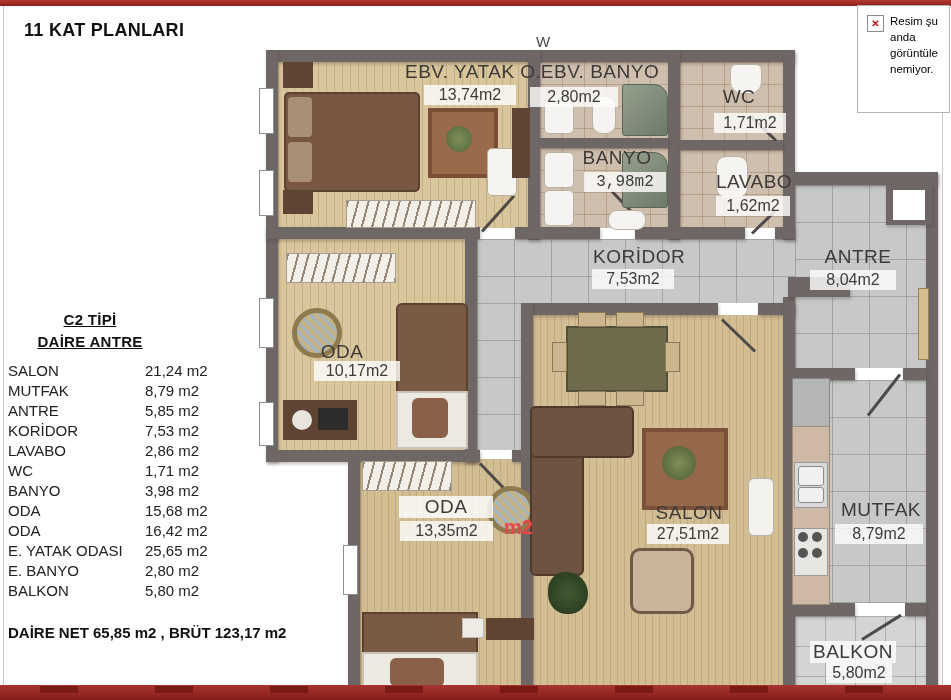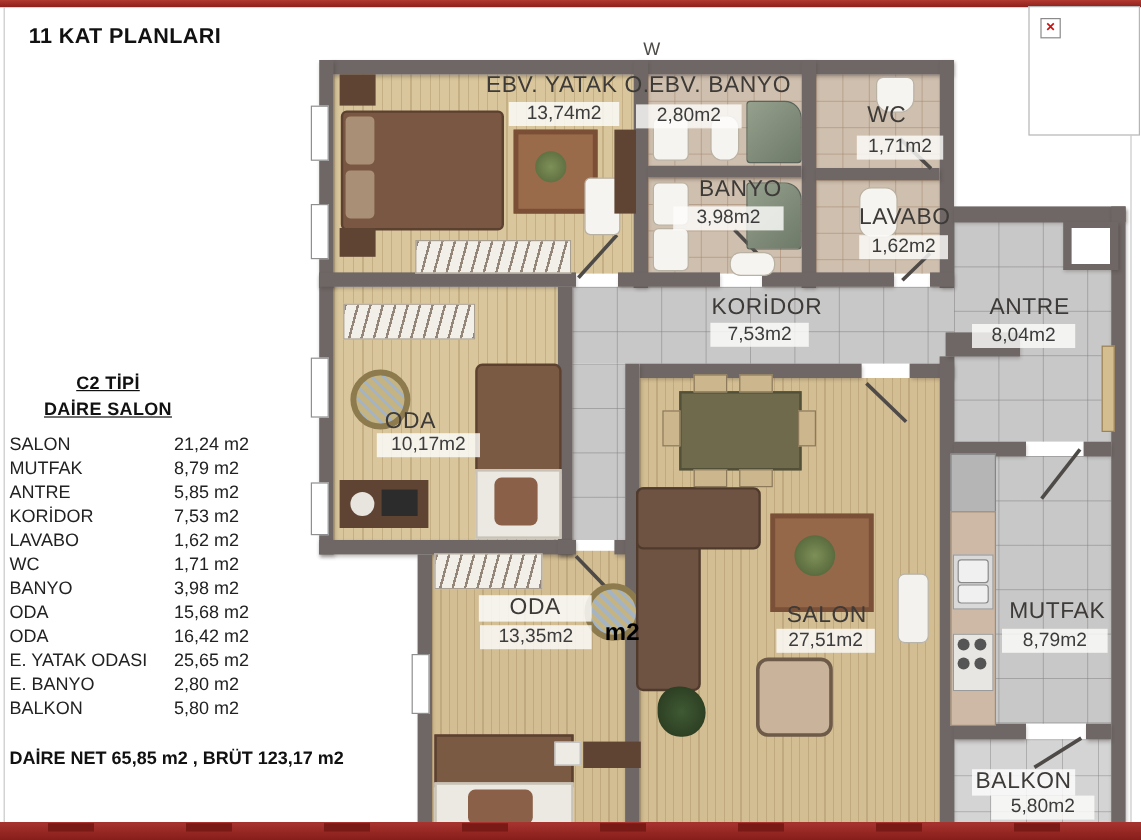"Resim şu anda görüntüle nemiyor." span.notice-text { html: none -> <span>Resim şu anda görüntüle nemiyor.</span> }
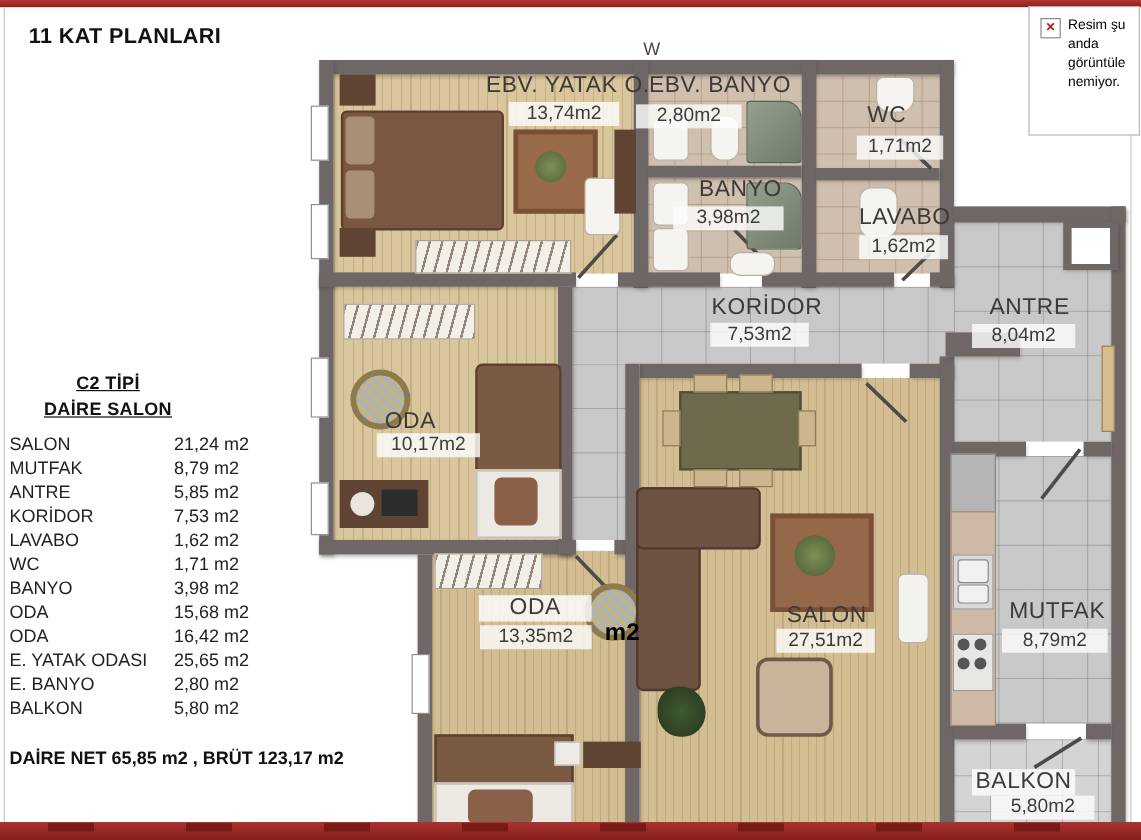"3,98m2" div.rarea { font-family: none -> Liberation Mono, monospace; left: 561px -> 584px; width: 92px -> 82px }
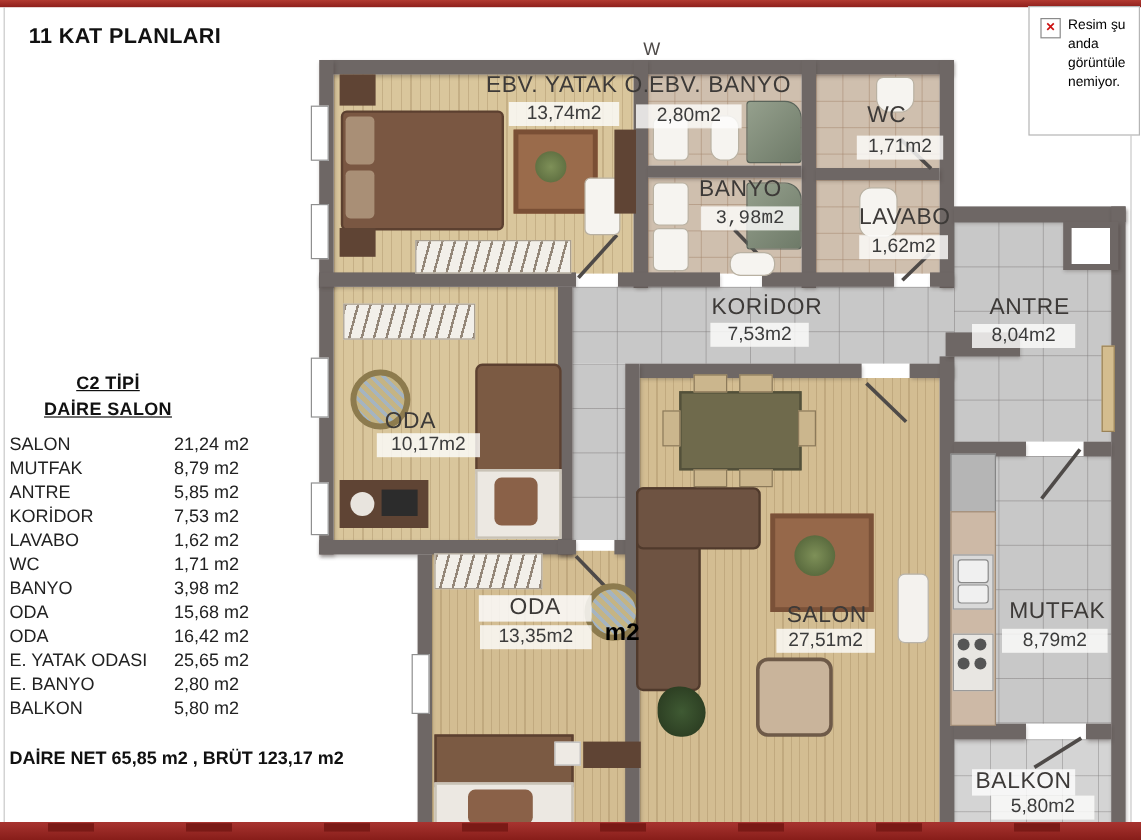"DAİRE SALON" div.ph { text: SALON -> ANTRE }
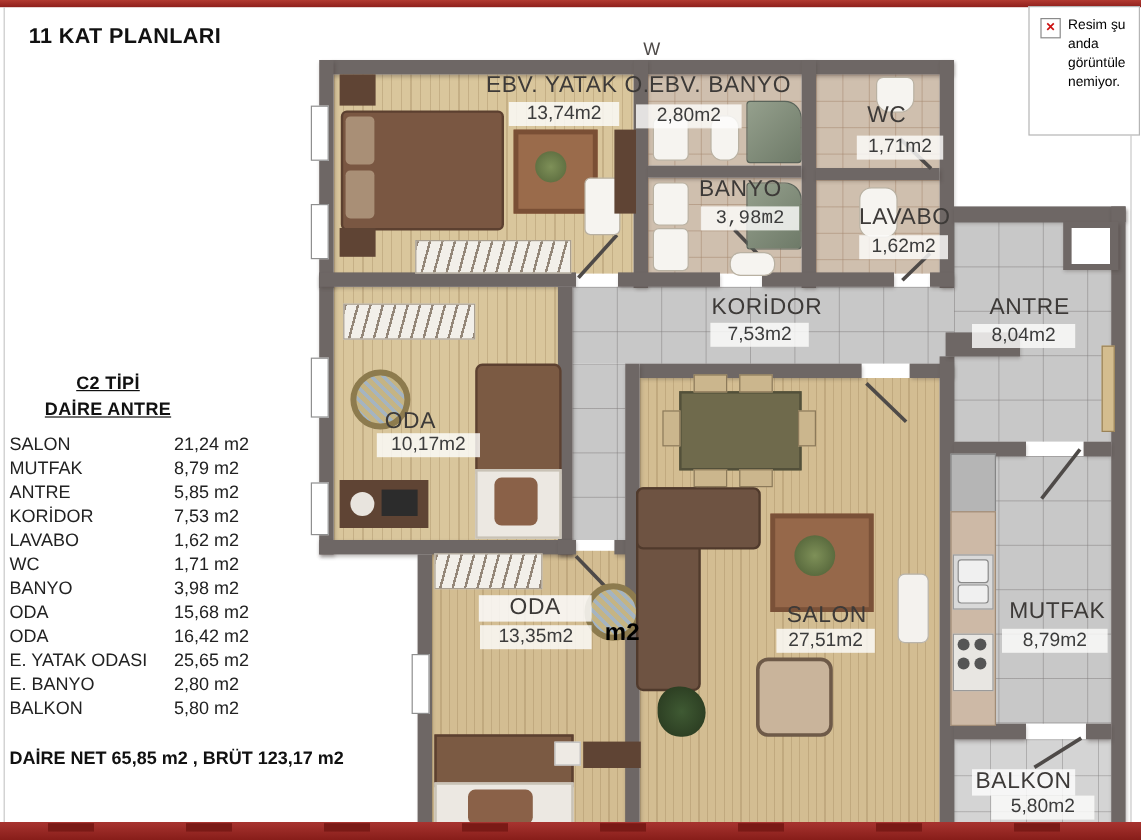"1,62 m2" span.rv { text: 1,62 -> 2,86 }
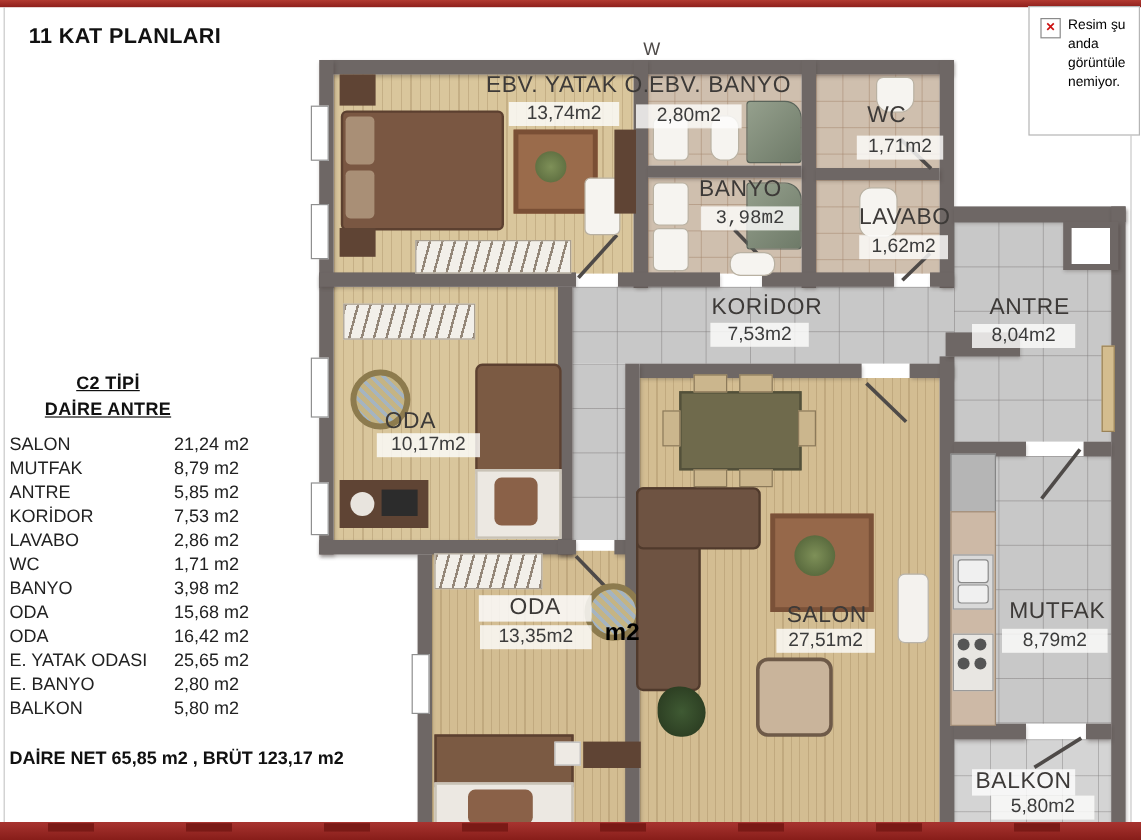"m2" div.abs { color: #000000 -> #ef4444 }
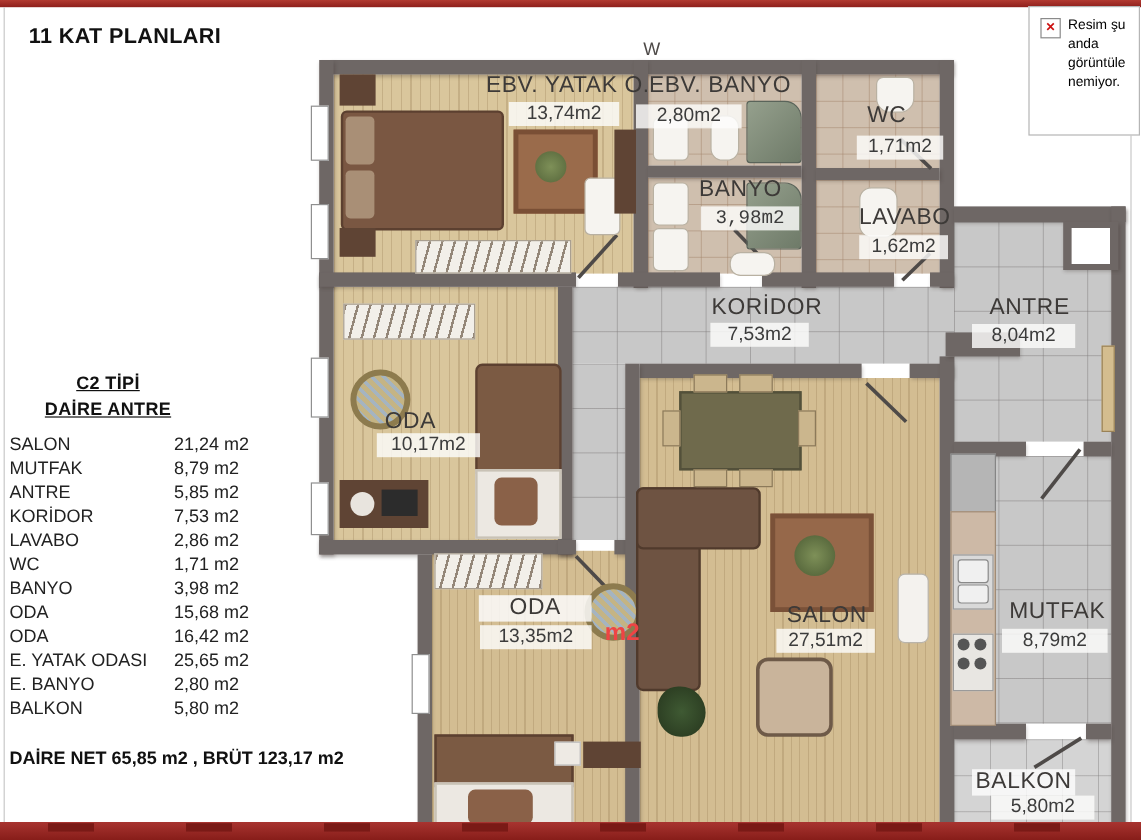"5,80m2" div.rarea { width: 86px -> 66px }
